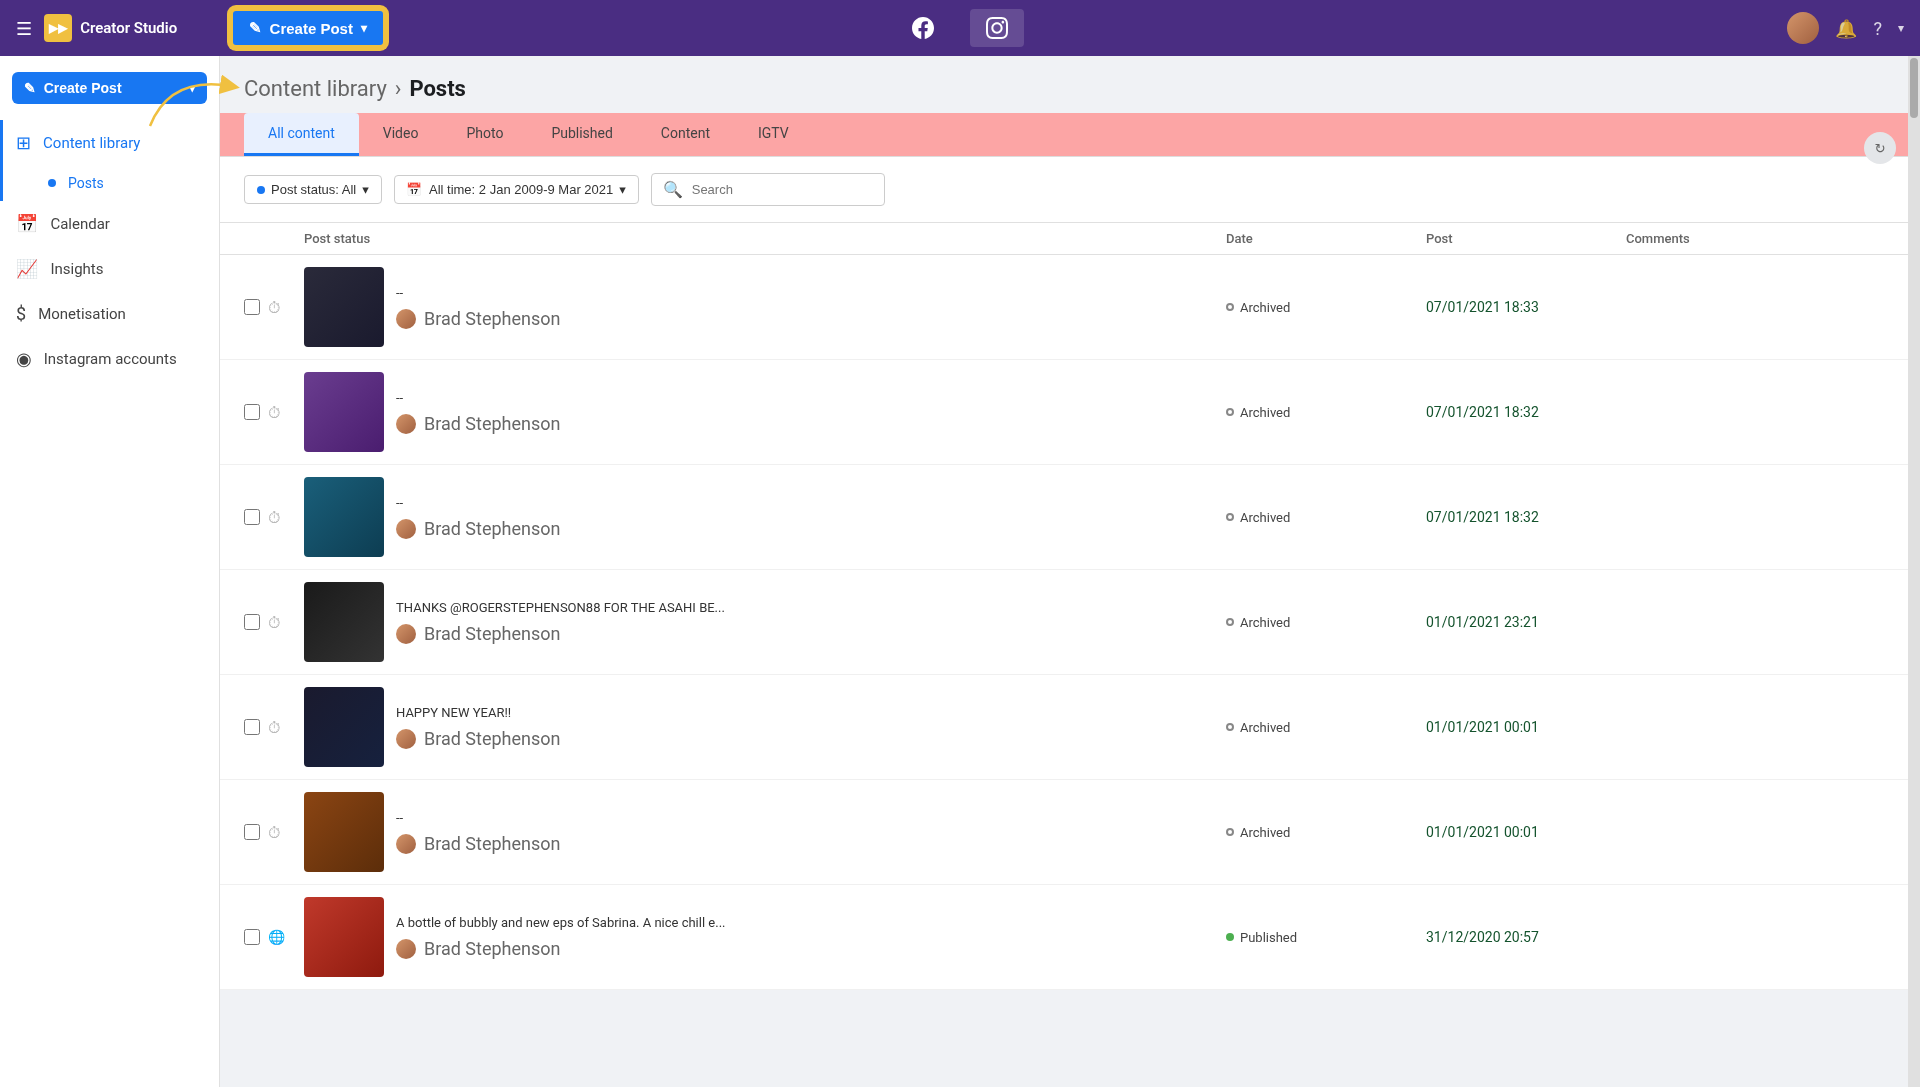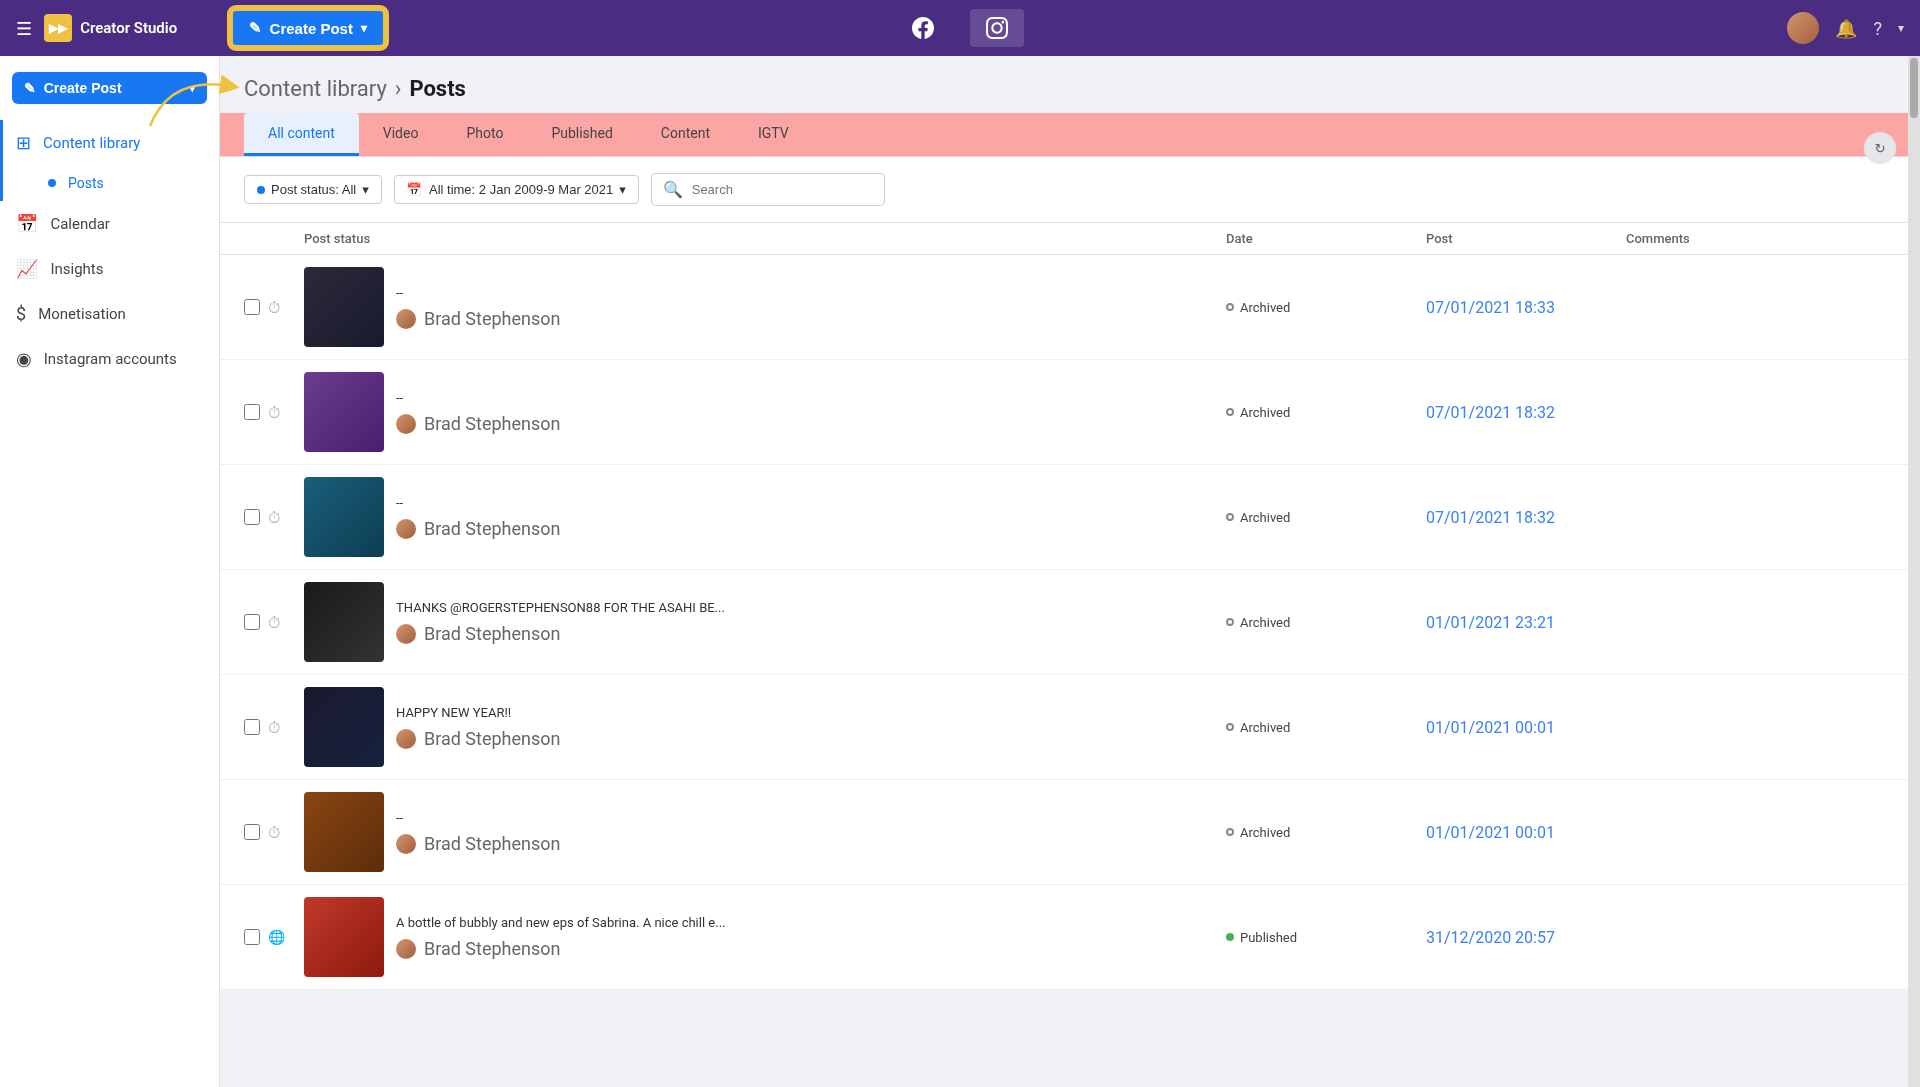"07/01/2021 18:33" .date-cell { color: #3b82f6 -> #14532d; font-size: 16px -> 14px }
